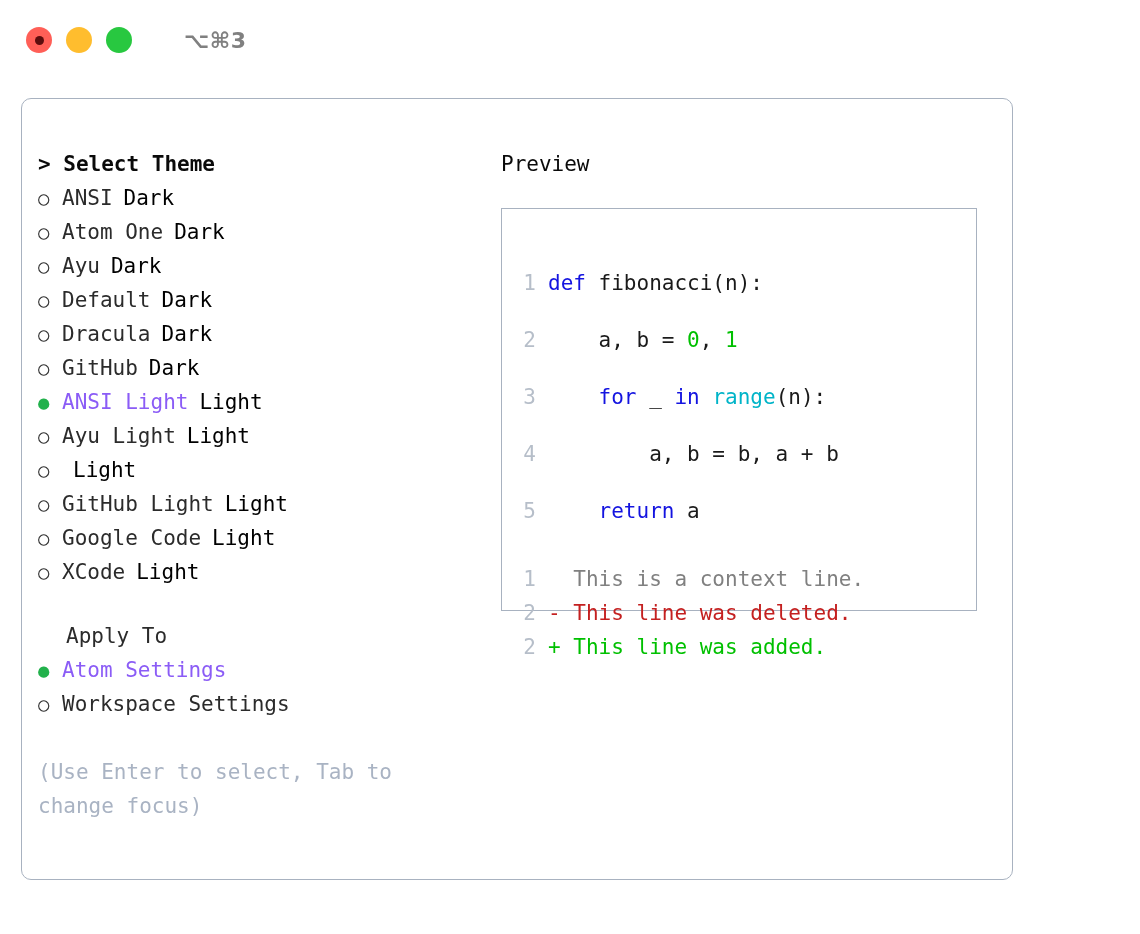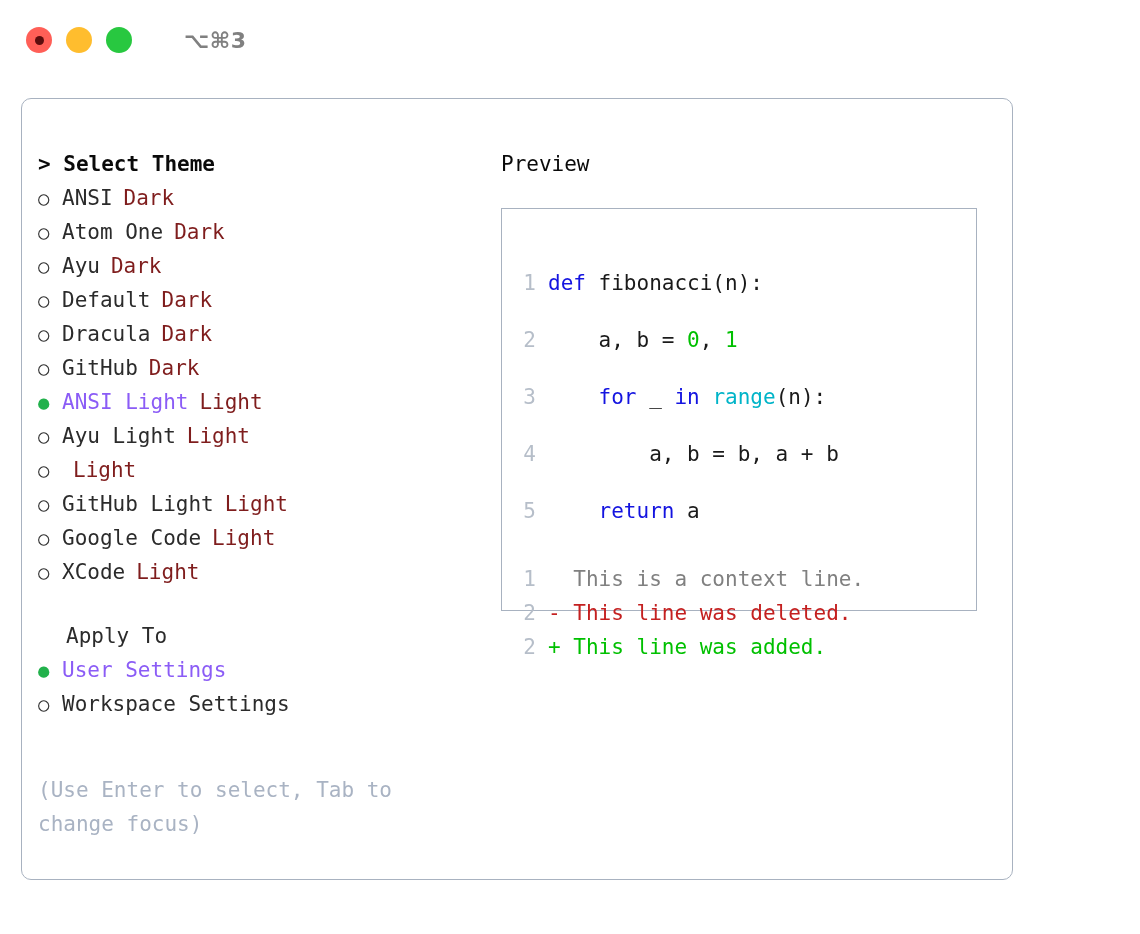"Dark" .opt-badge { color: #7f1d1d -> #000000 }
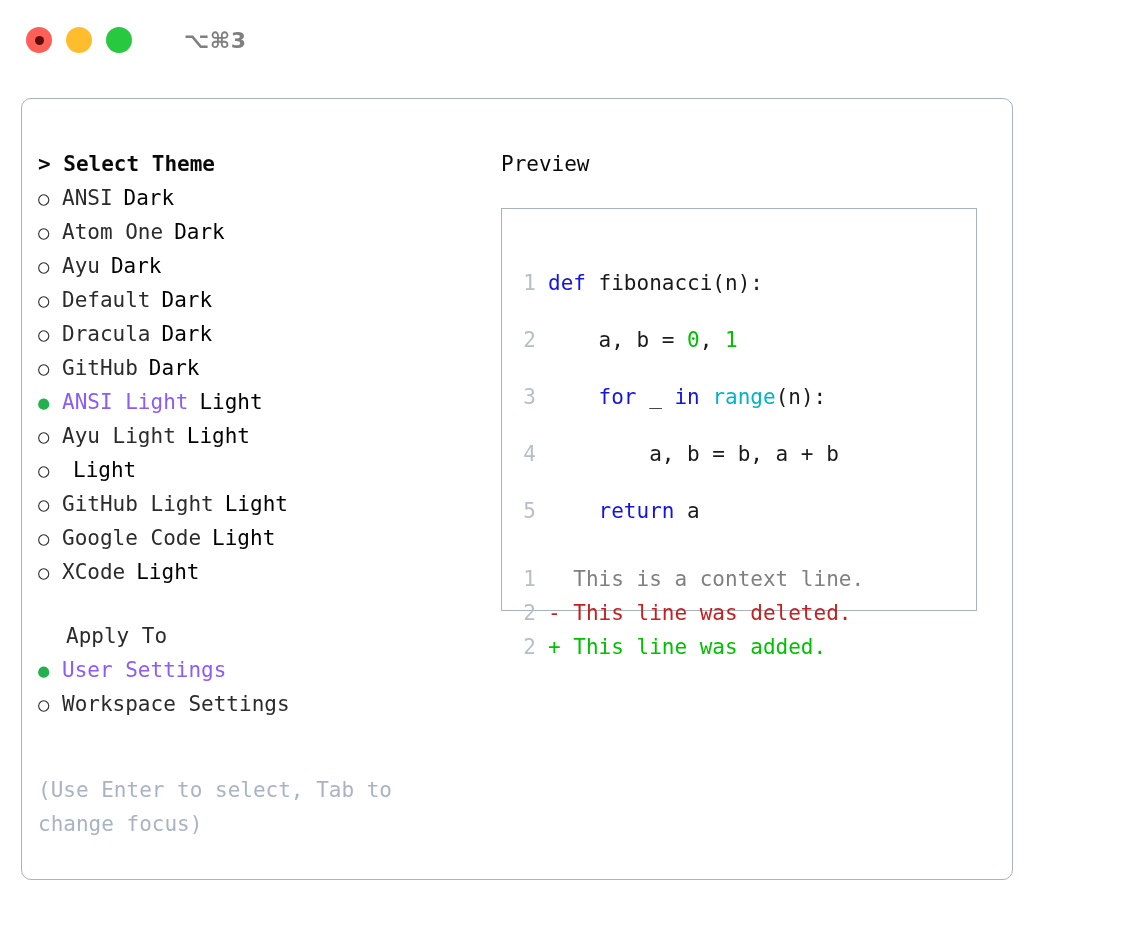"User Settings" span.opt-label { text: User -> Atom }
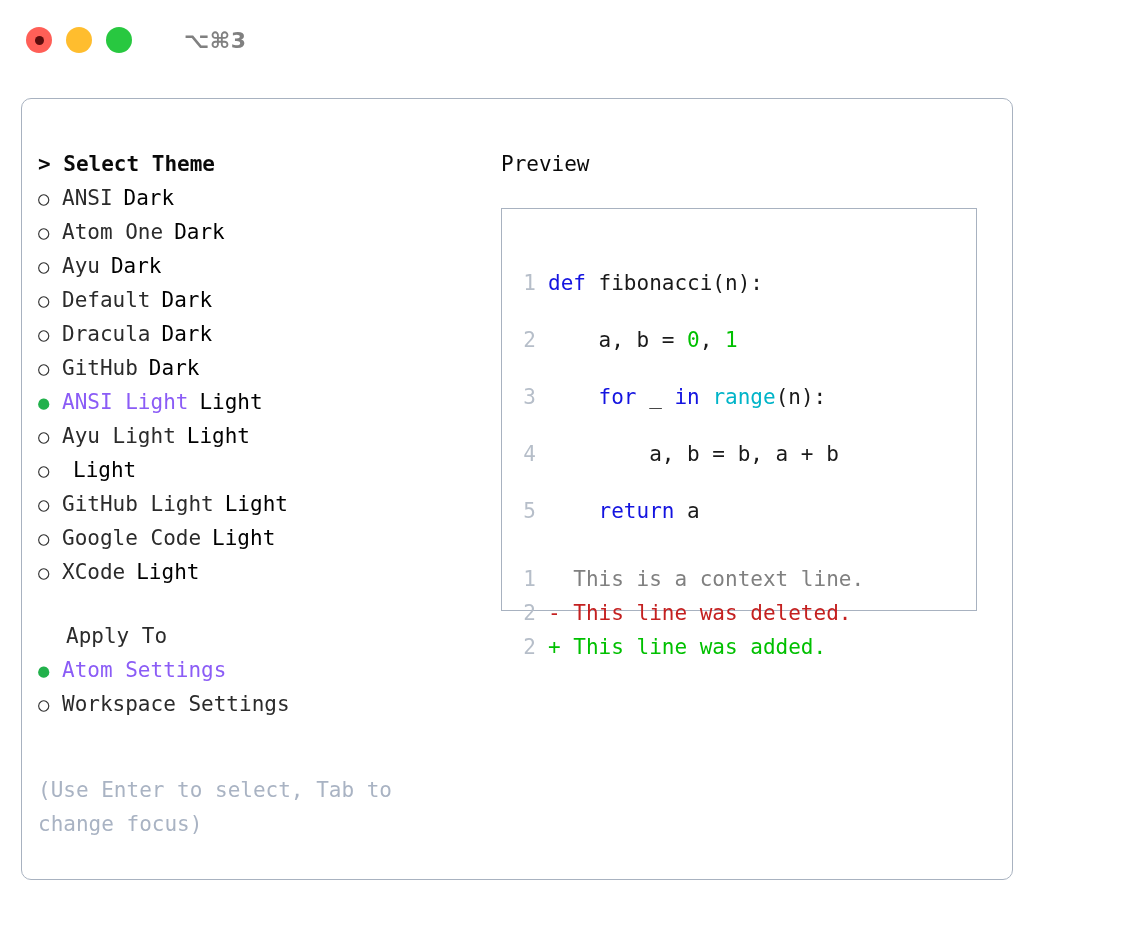"(Use Enter to select, Tab" .hint { margin-top: 52px -> 34px }
